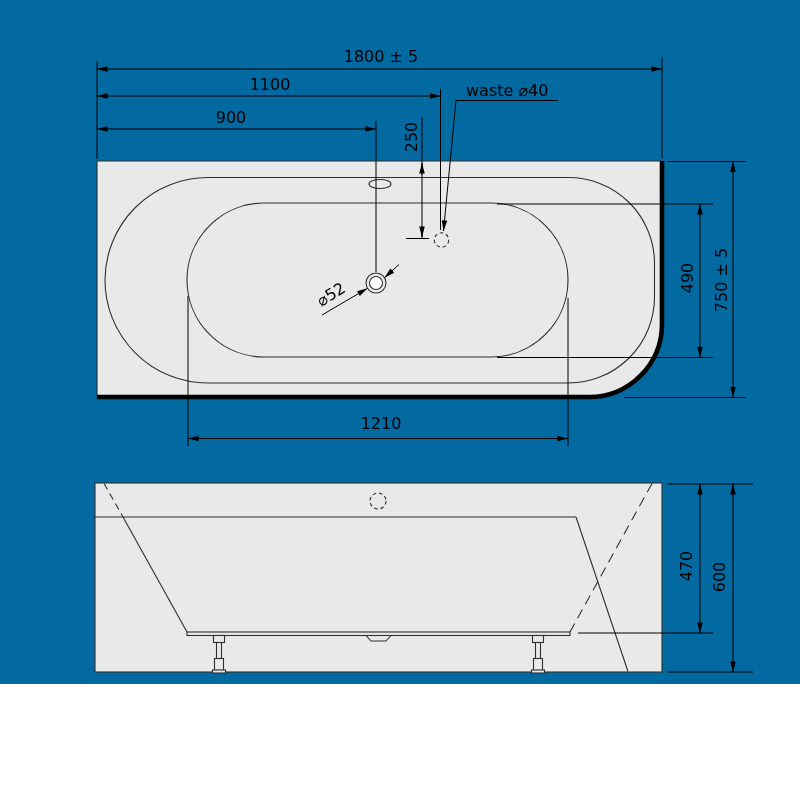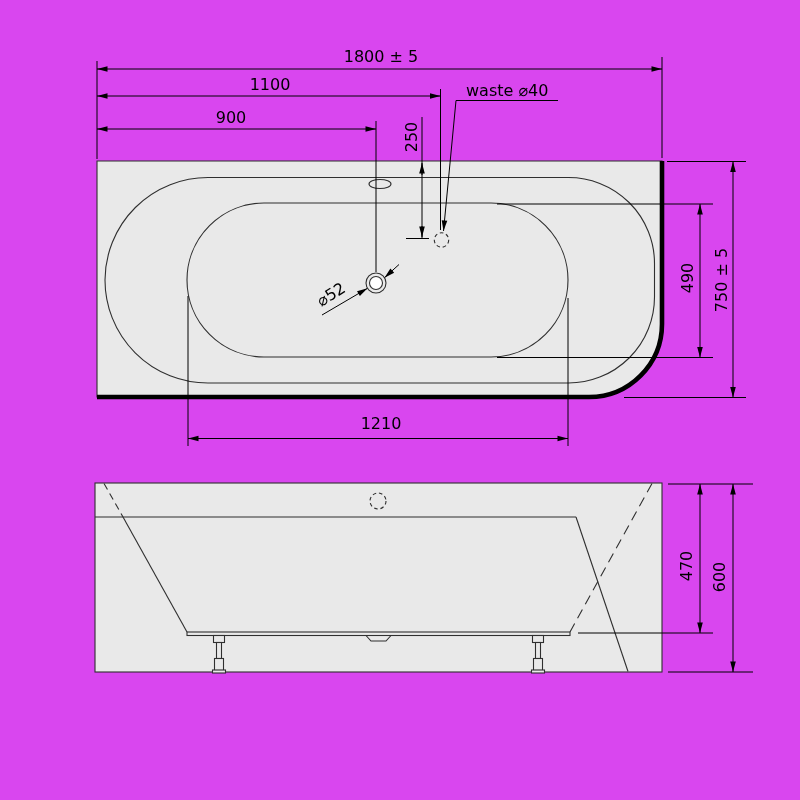"1800 ± 5" .stage { background: #d946ef -> #0369a1; height: 800px -> 684px }
